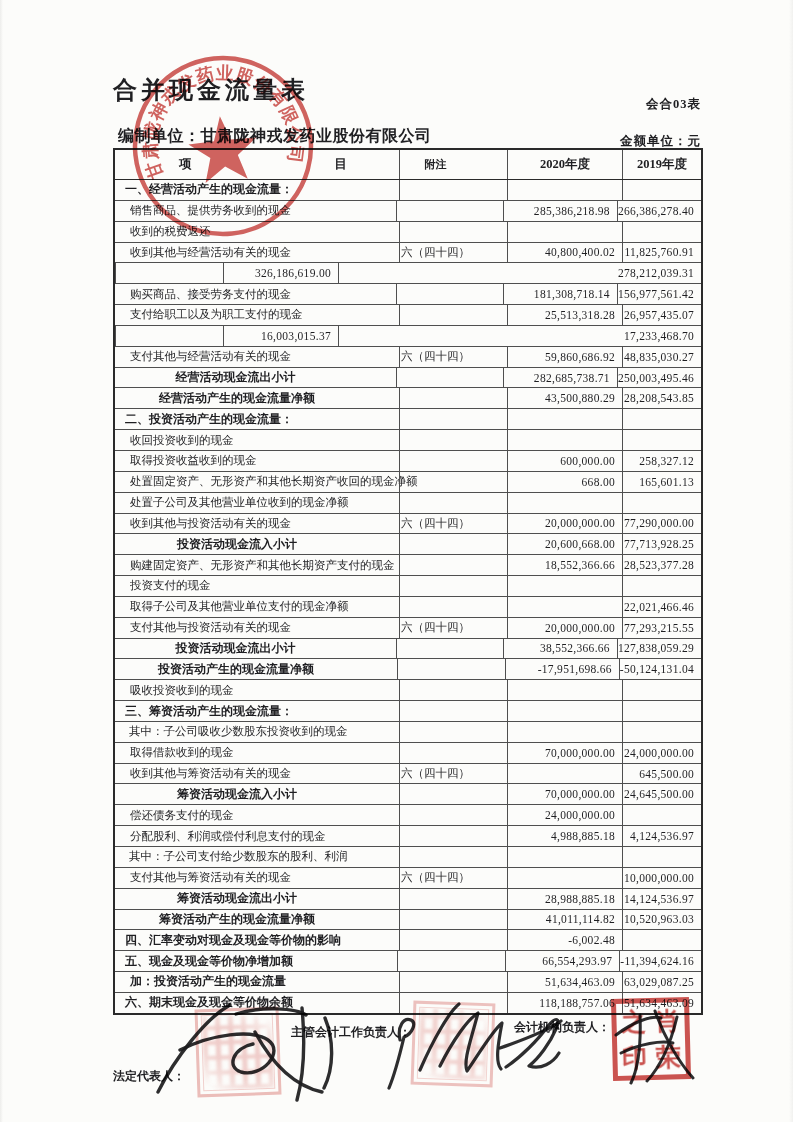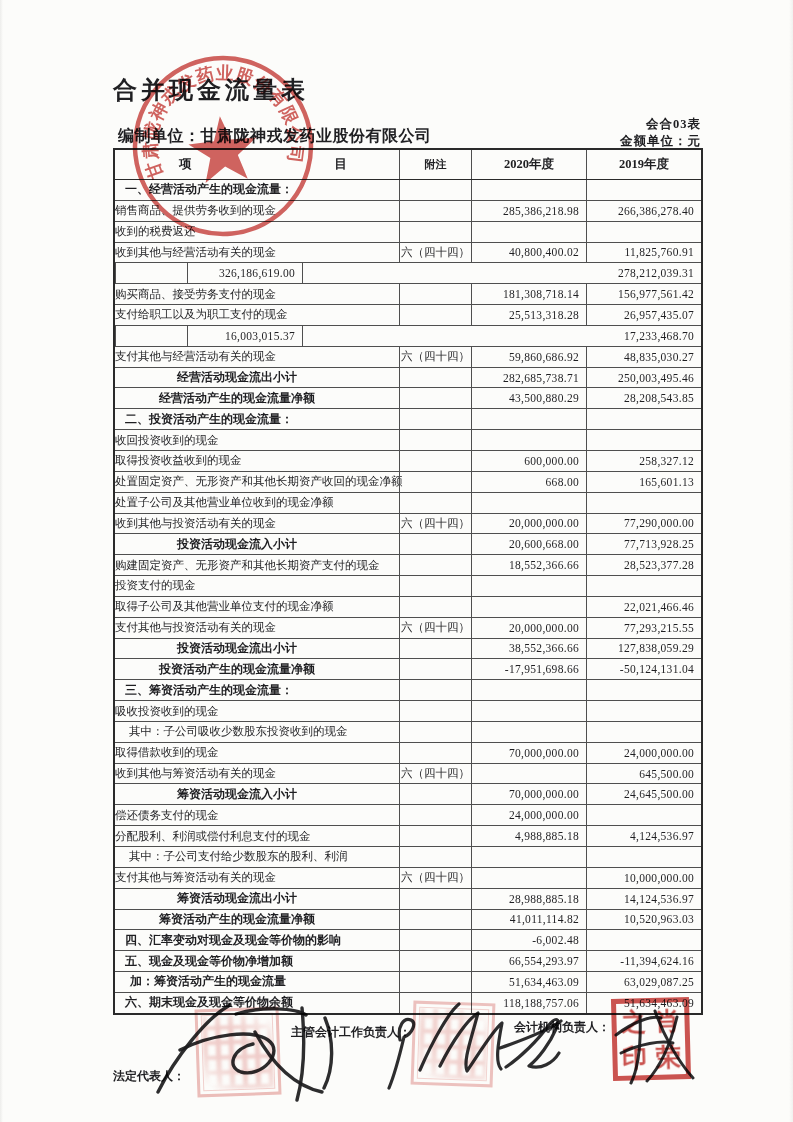"会合03表" .form-code { top: 116px -> 96px }
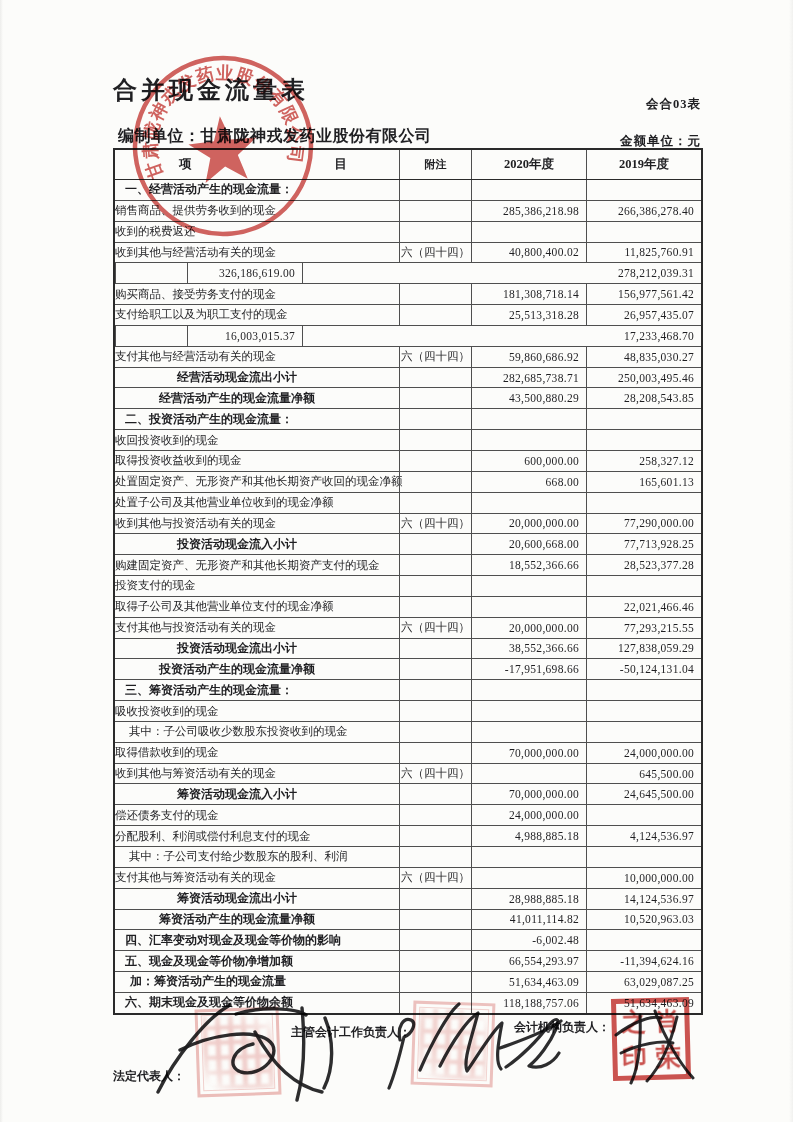"2020年度" .c3 { margin-left: none -> 36px }
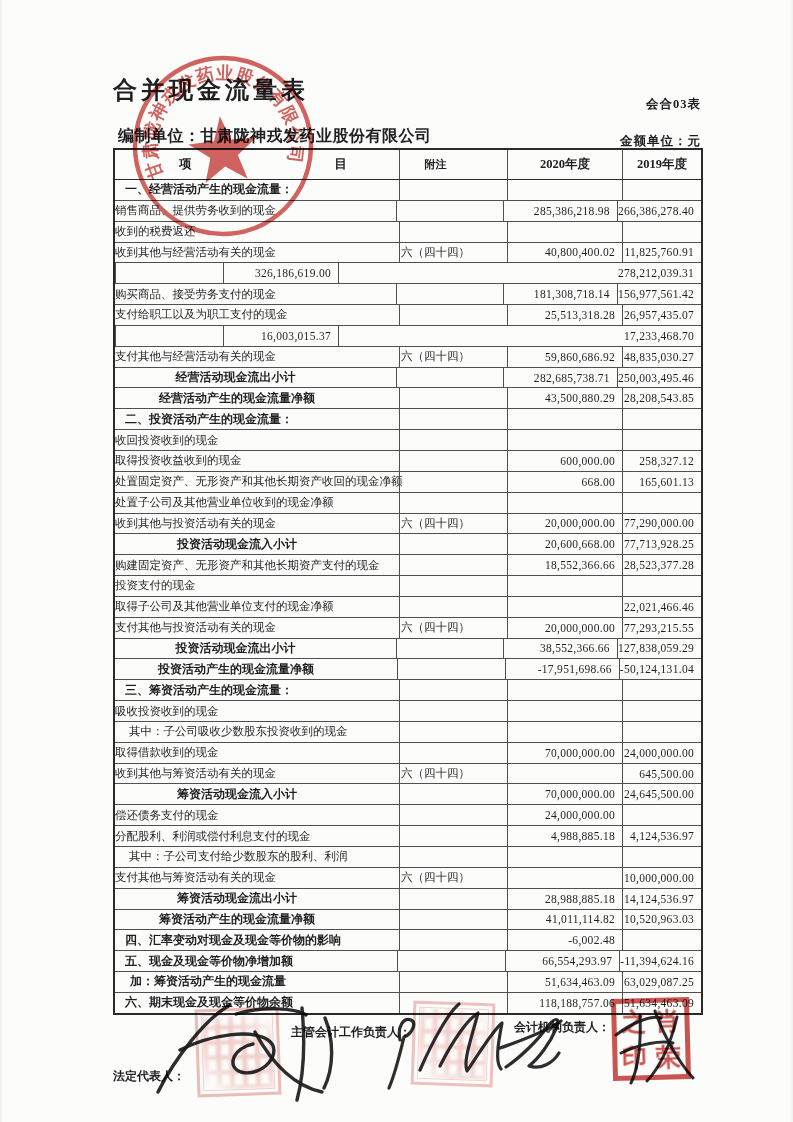"销售商品、提供劳务收到的现金" .r-item .c1 { padding-left: none -> 15px }
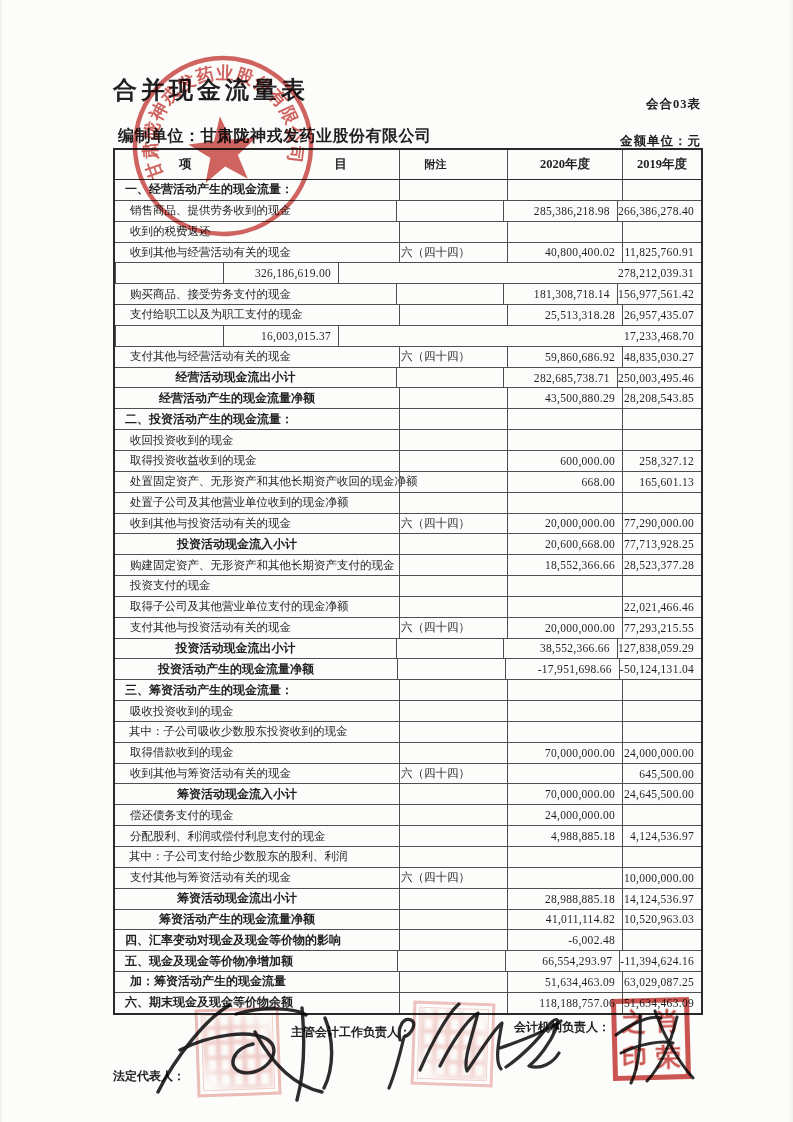"三、筹资活动产生的现金流量：" div.trow { order: before "吸收投资收到的现金" -> after "吸收投资收到的现金" }
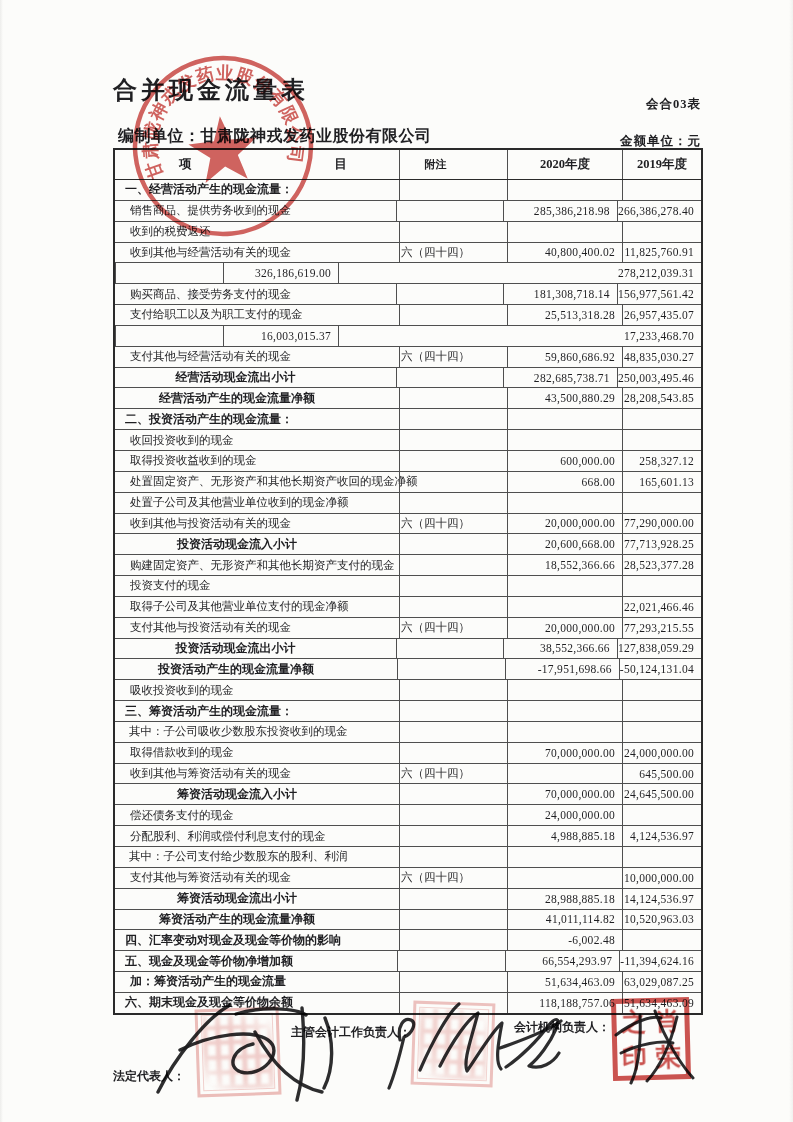"加：筹资活动产生的现金流量" div.cell { text: 筹 -> 投 }
